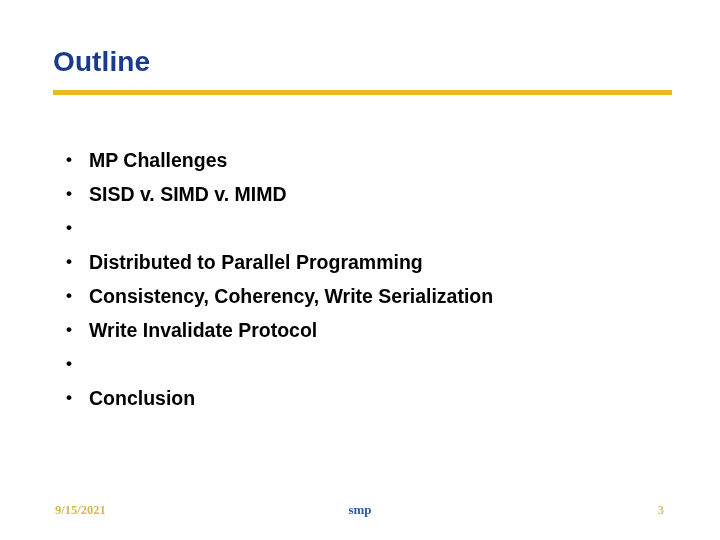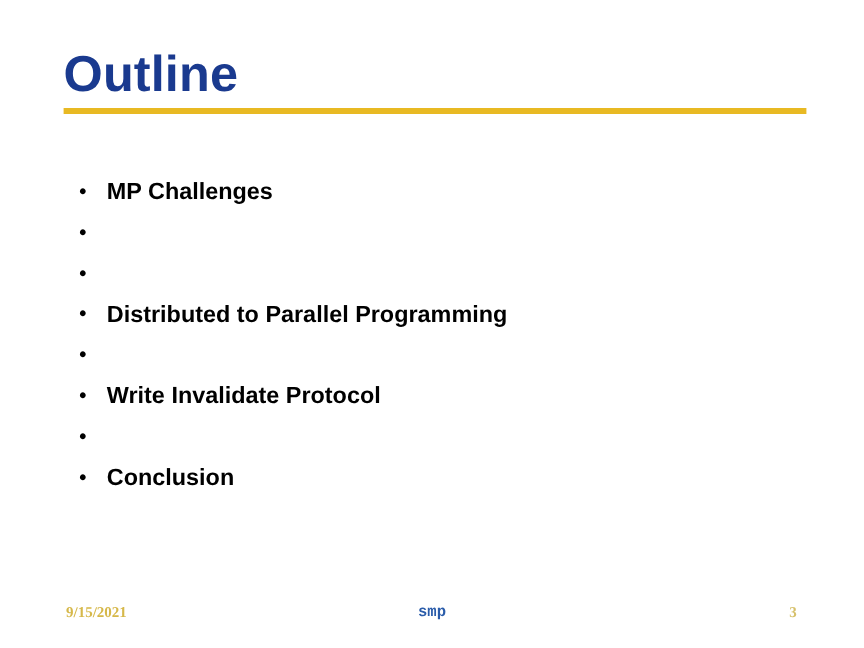"Outline" .slide-title { font-size: 42px -> 28px }
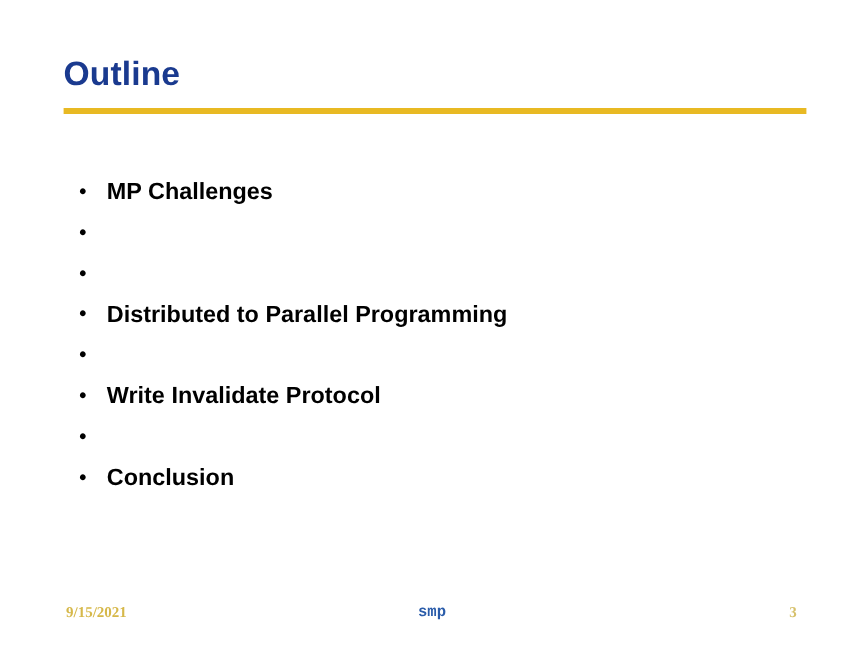"SISD v. SIMD v. MIMD" span.bullet-text { html: none -> <span>SISD v. SIMD v. MIMD</span> }
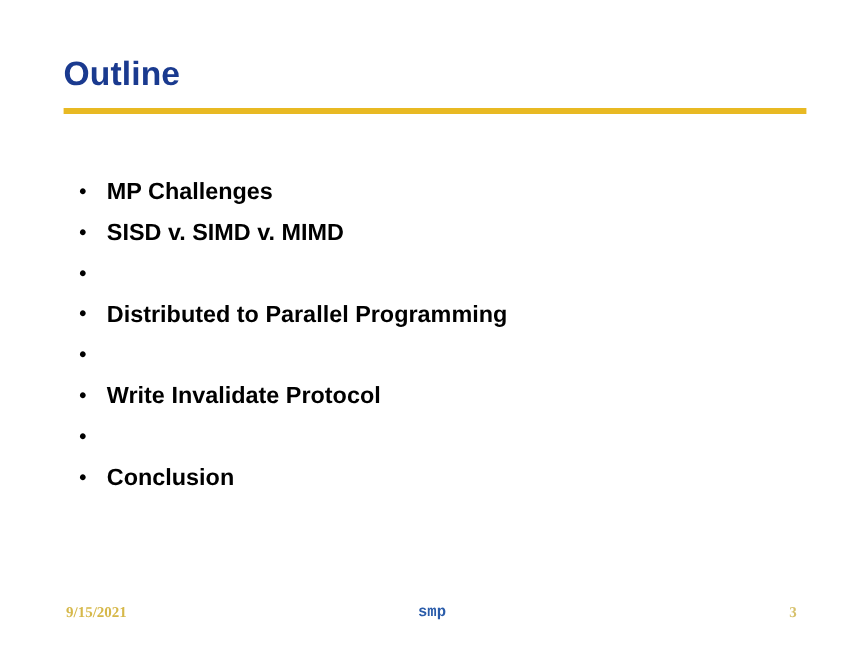"Consistency, Coherency, Write" span.bullet-text { html: none -> <span>Consistency, Coherency, Write Serialization</span> }
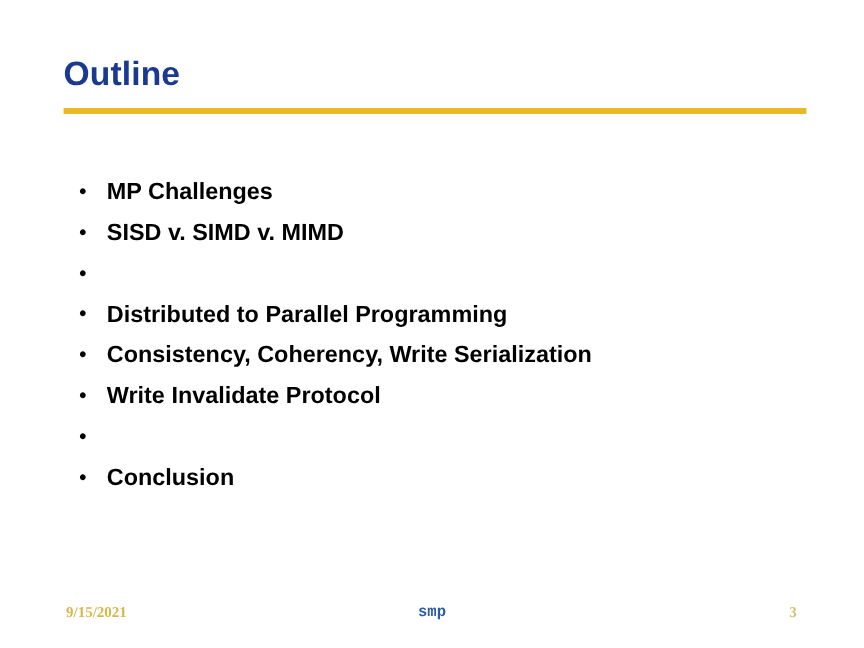"smp" .footer-center { font-family: Liberation Mono, monospace -> Liberation Serif, serif }
